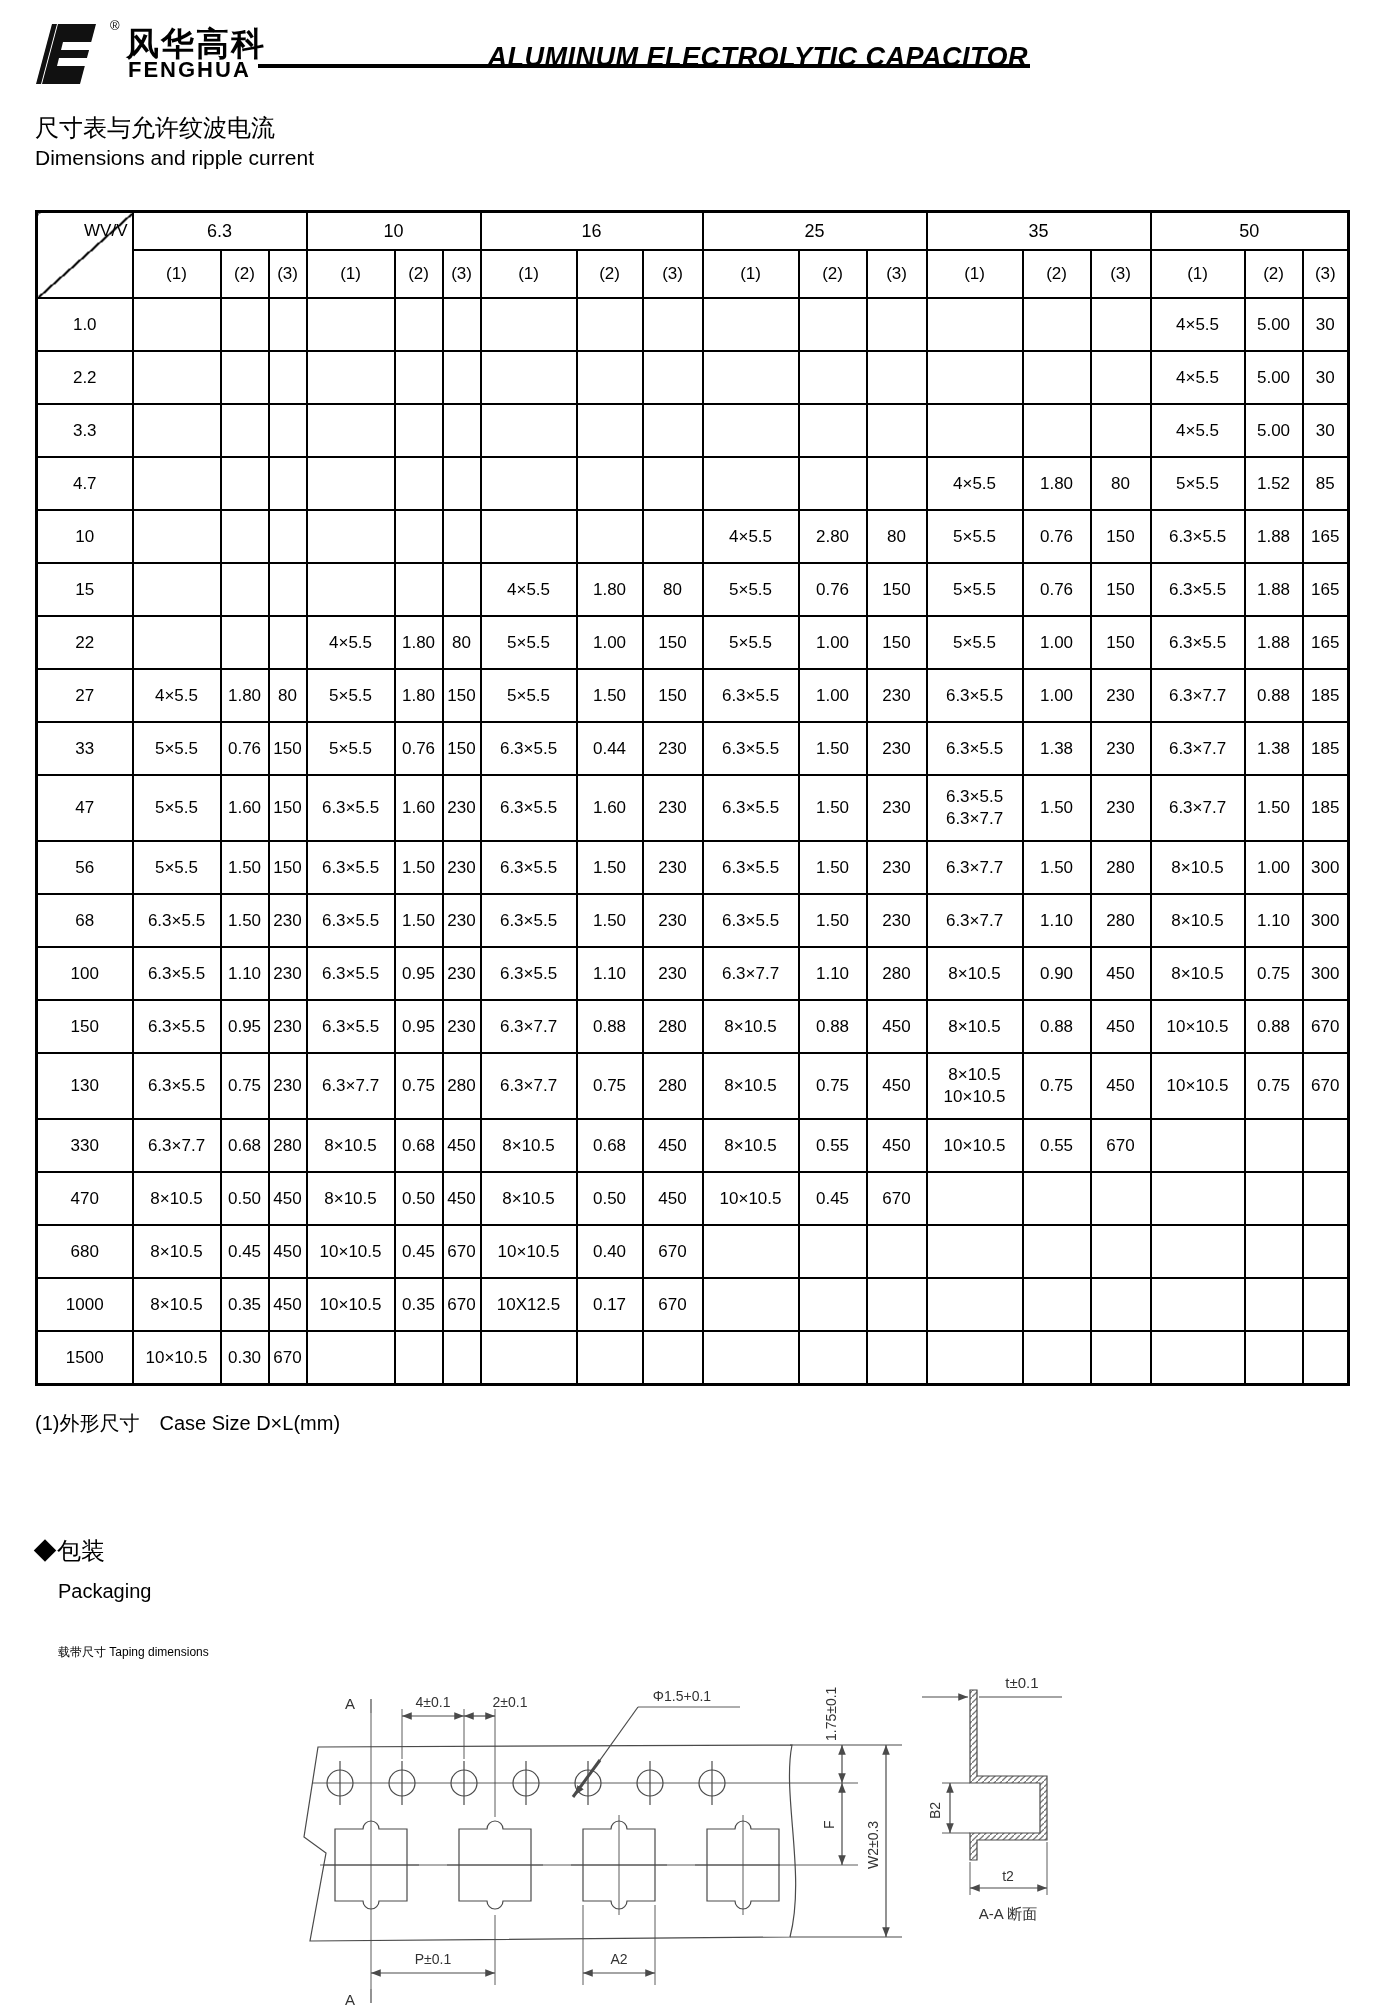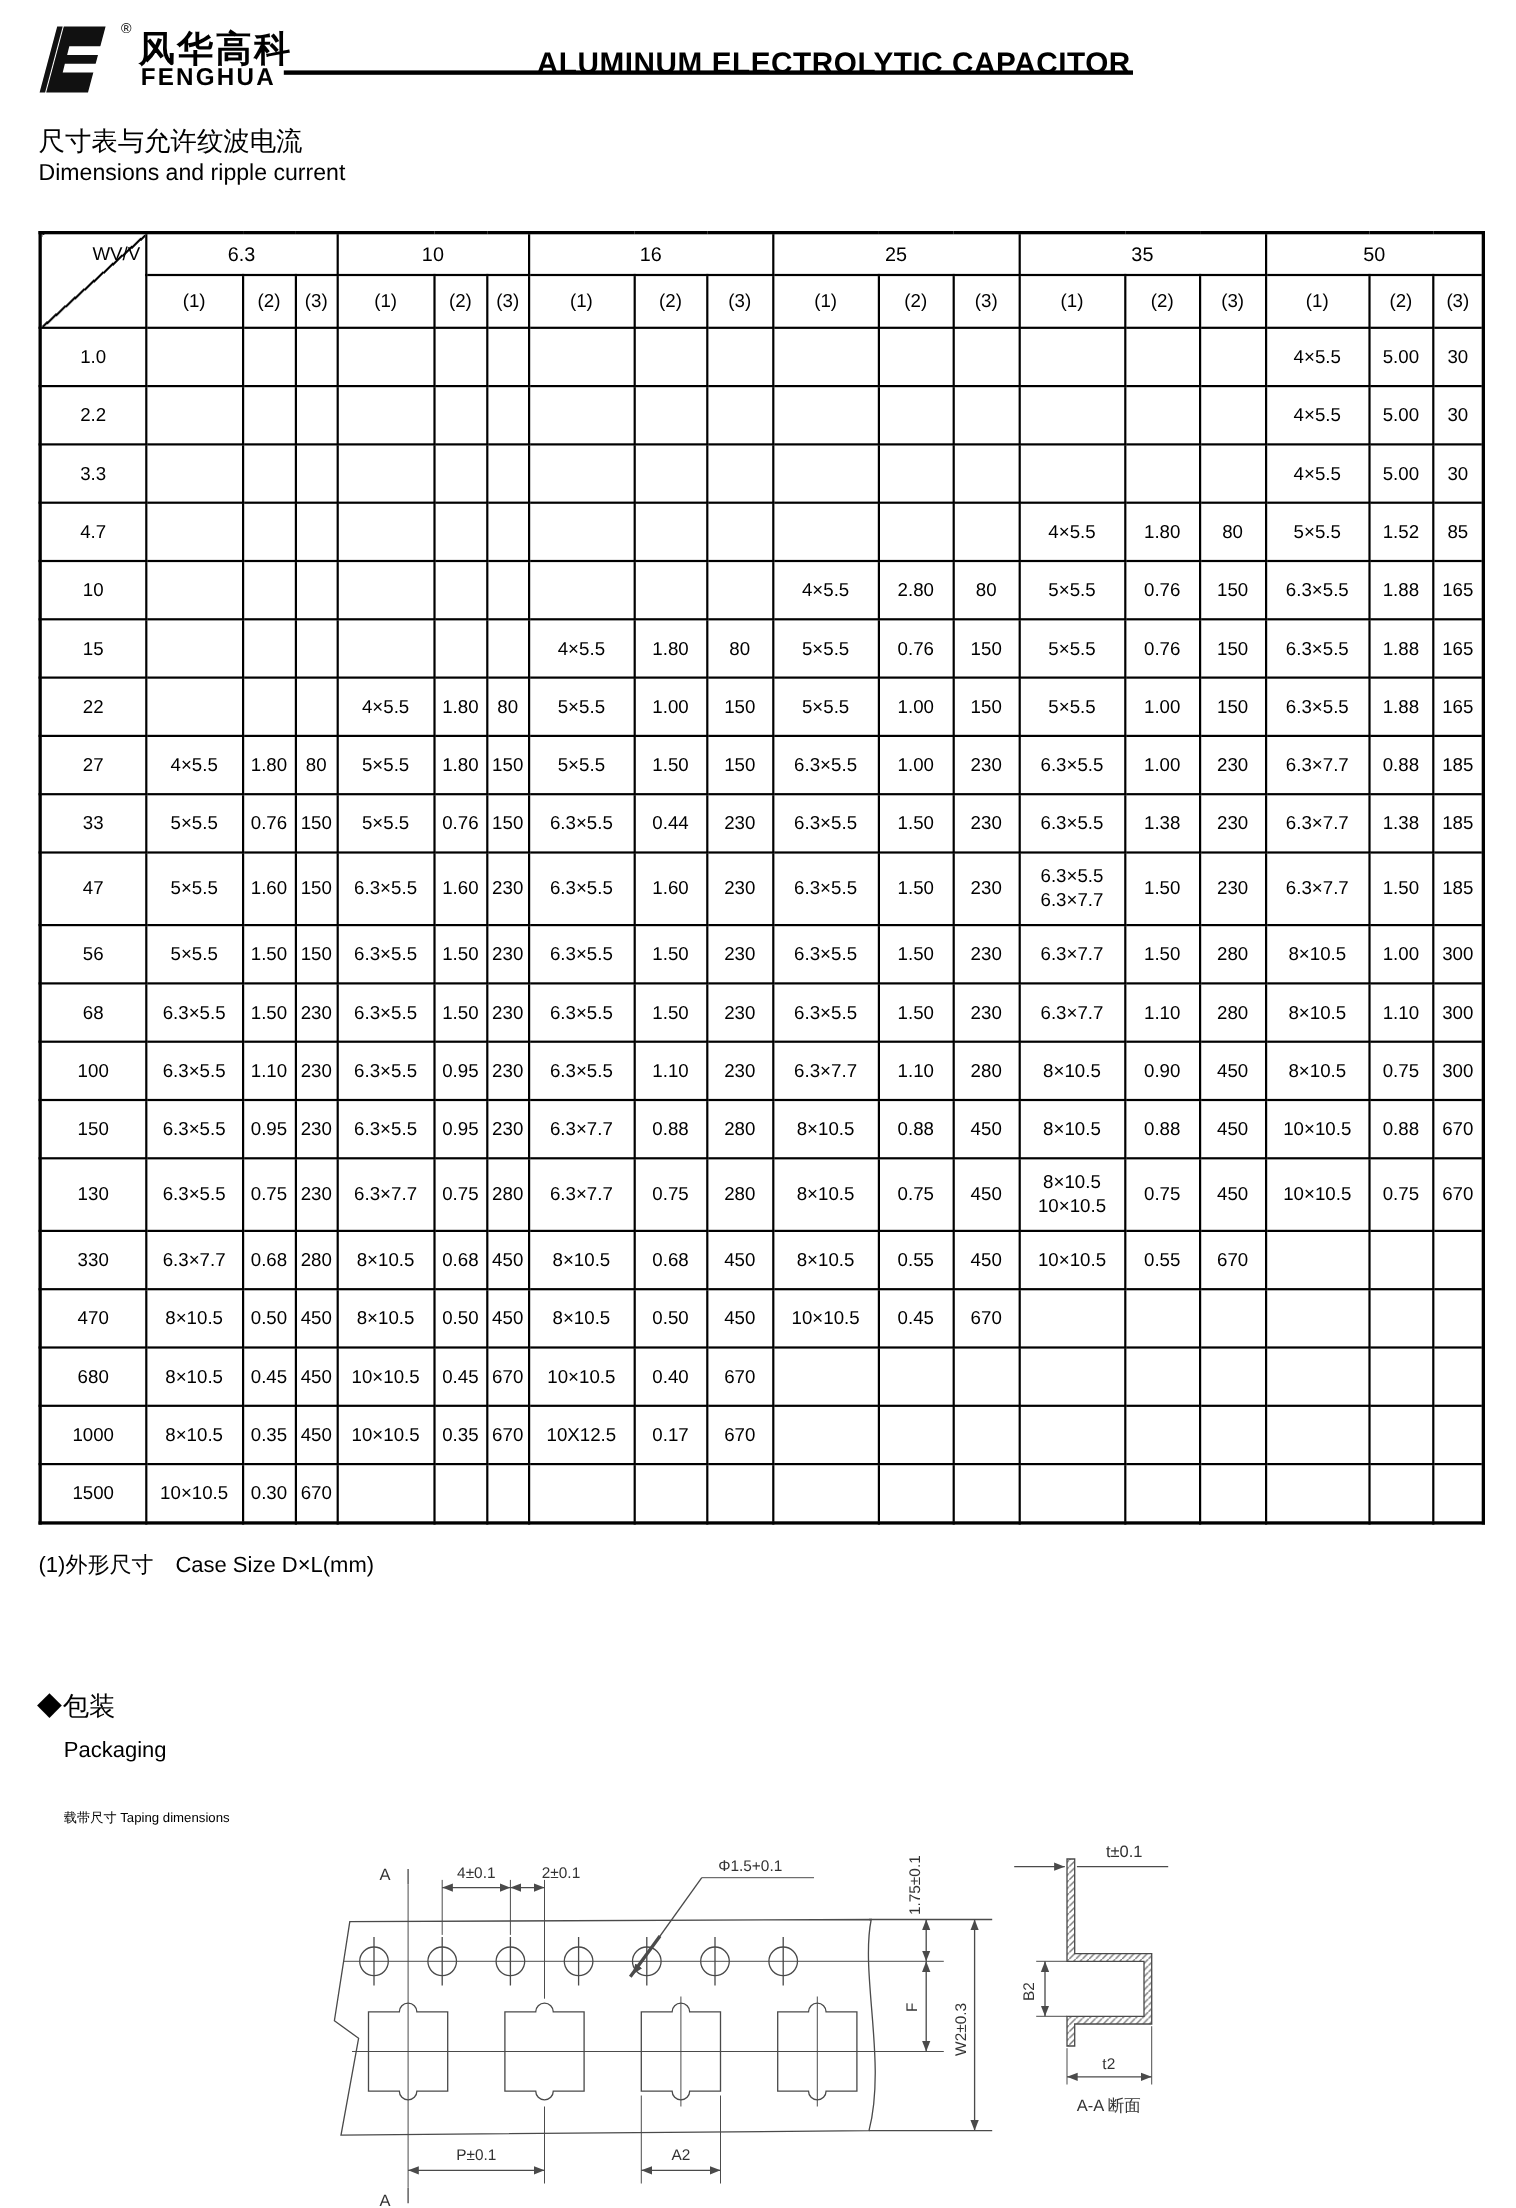"ALUMINUM ELECTROLYTIC CAPACITOR" .doc-title { font-style: none -> italic }
